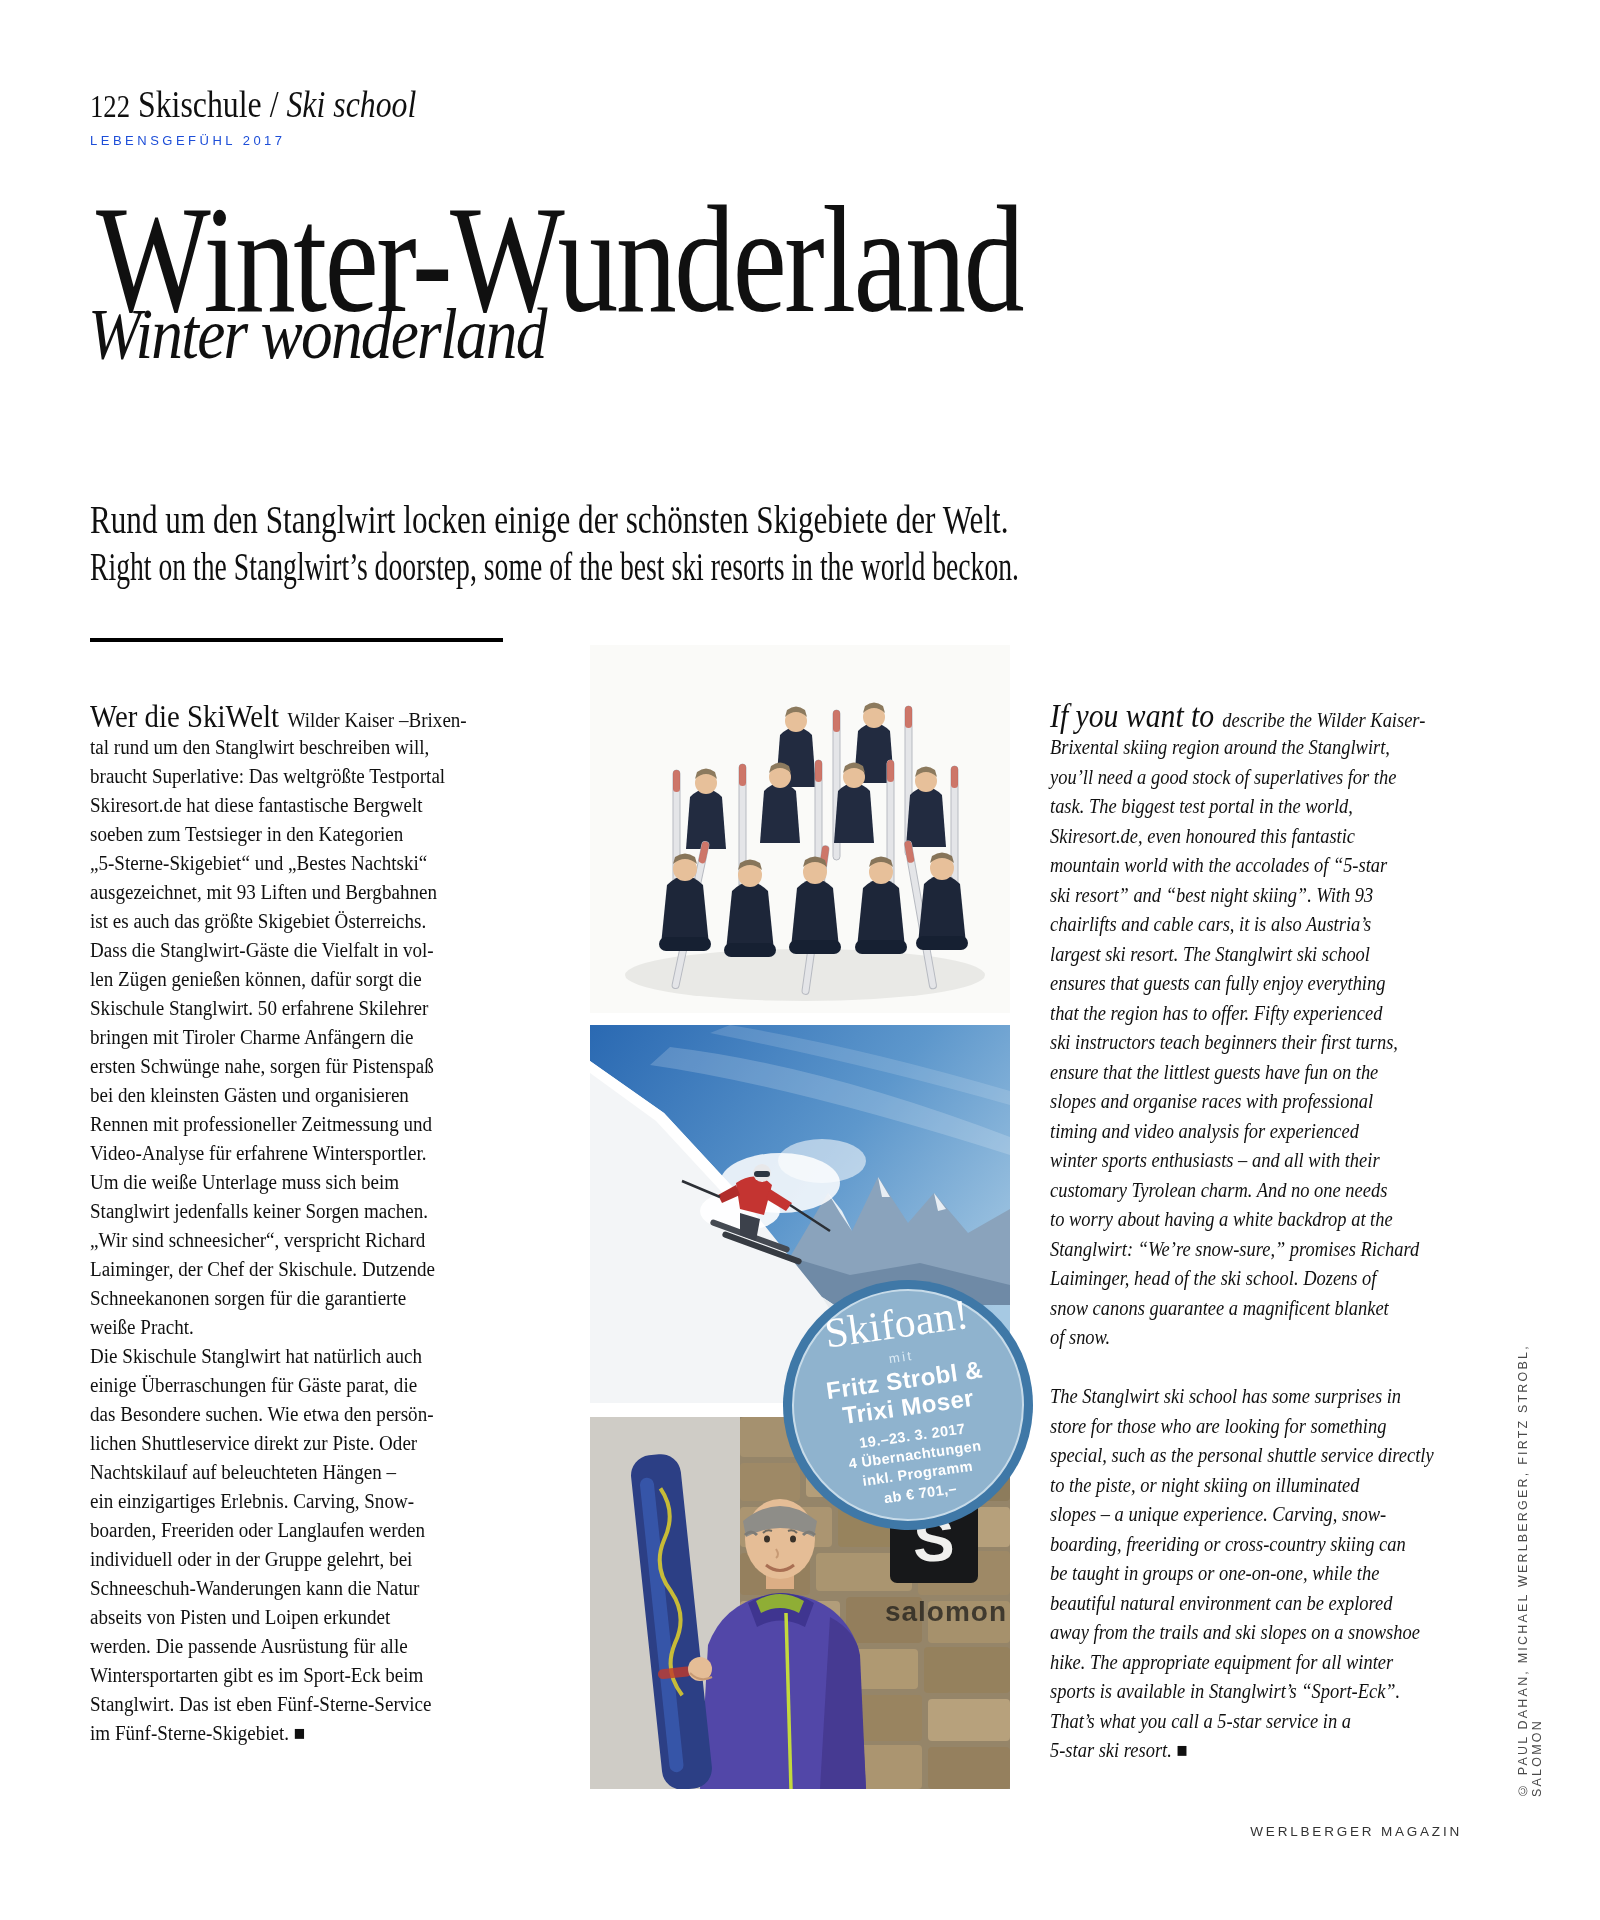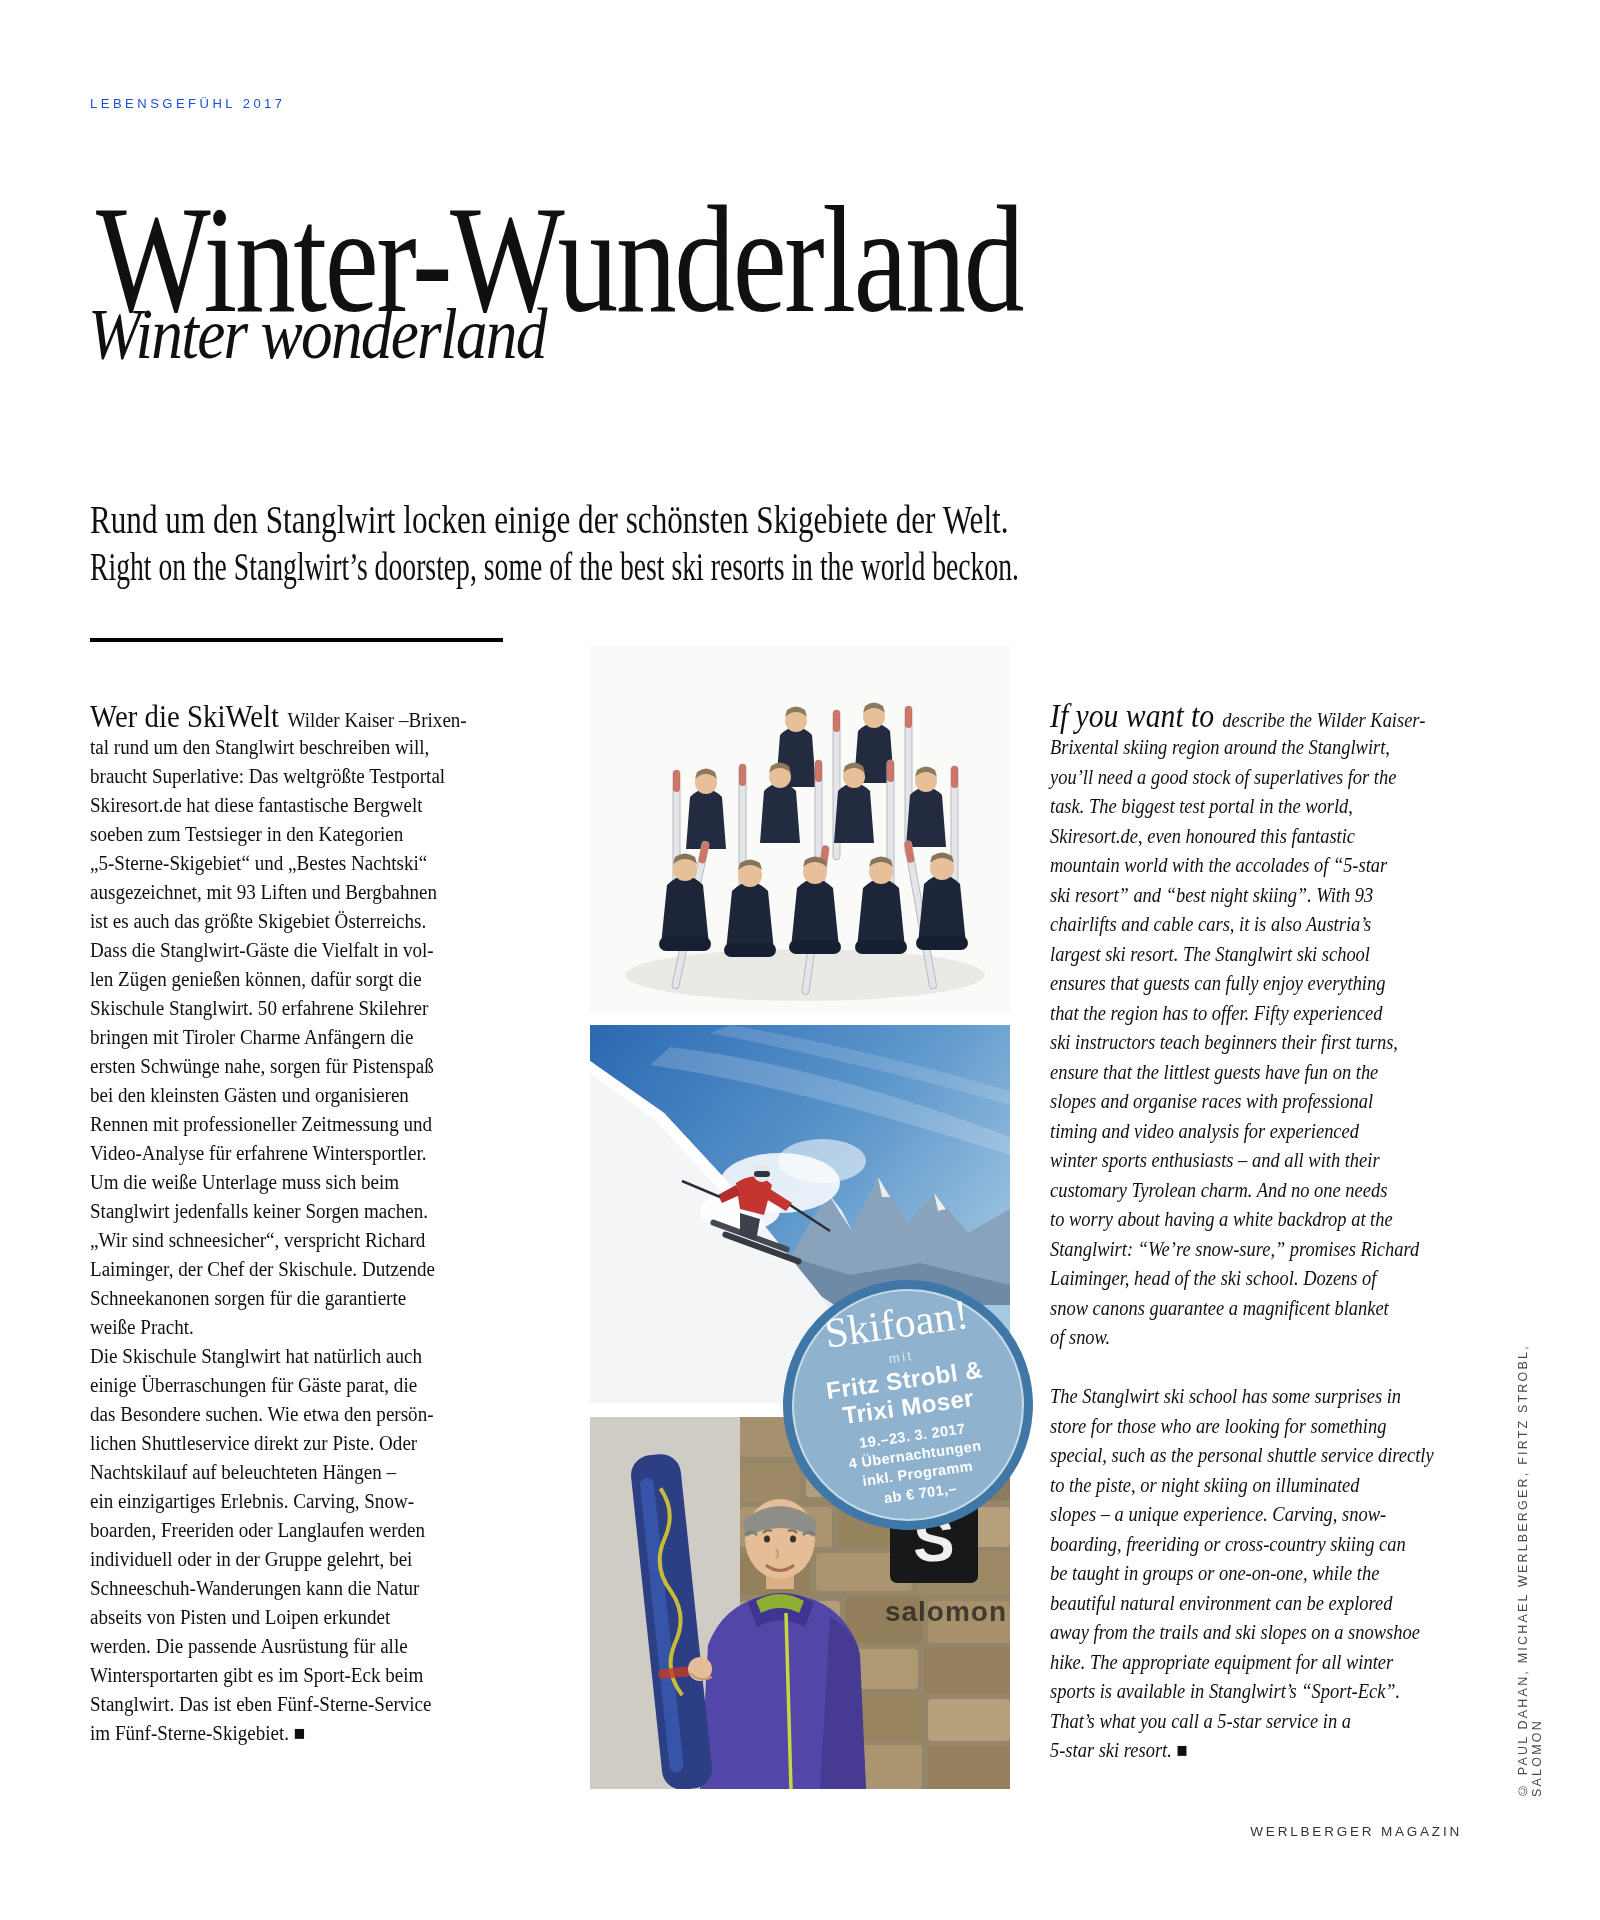"122 Skischule / Ski school" div.hdr-l1 { html: none -> <div><span><span>122</span> <span>Skischule</span><span> / </span><span>Ski school</span></span></div> }
